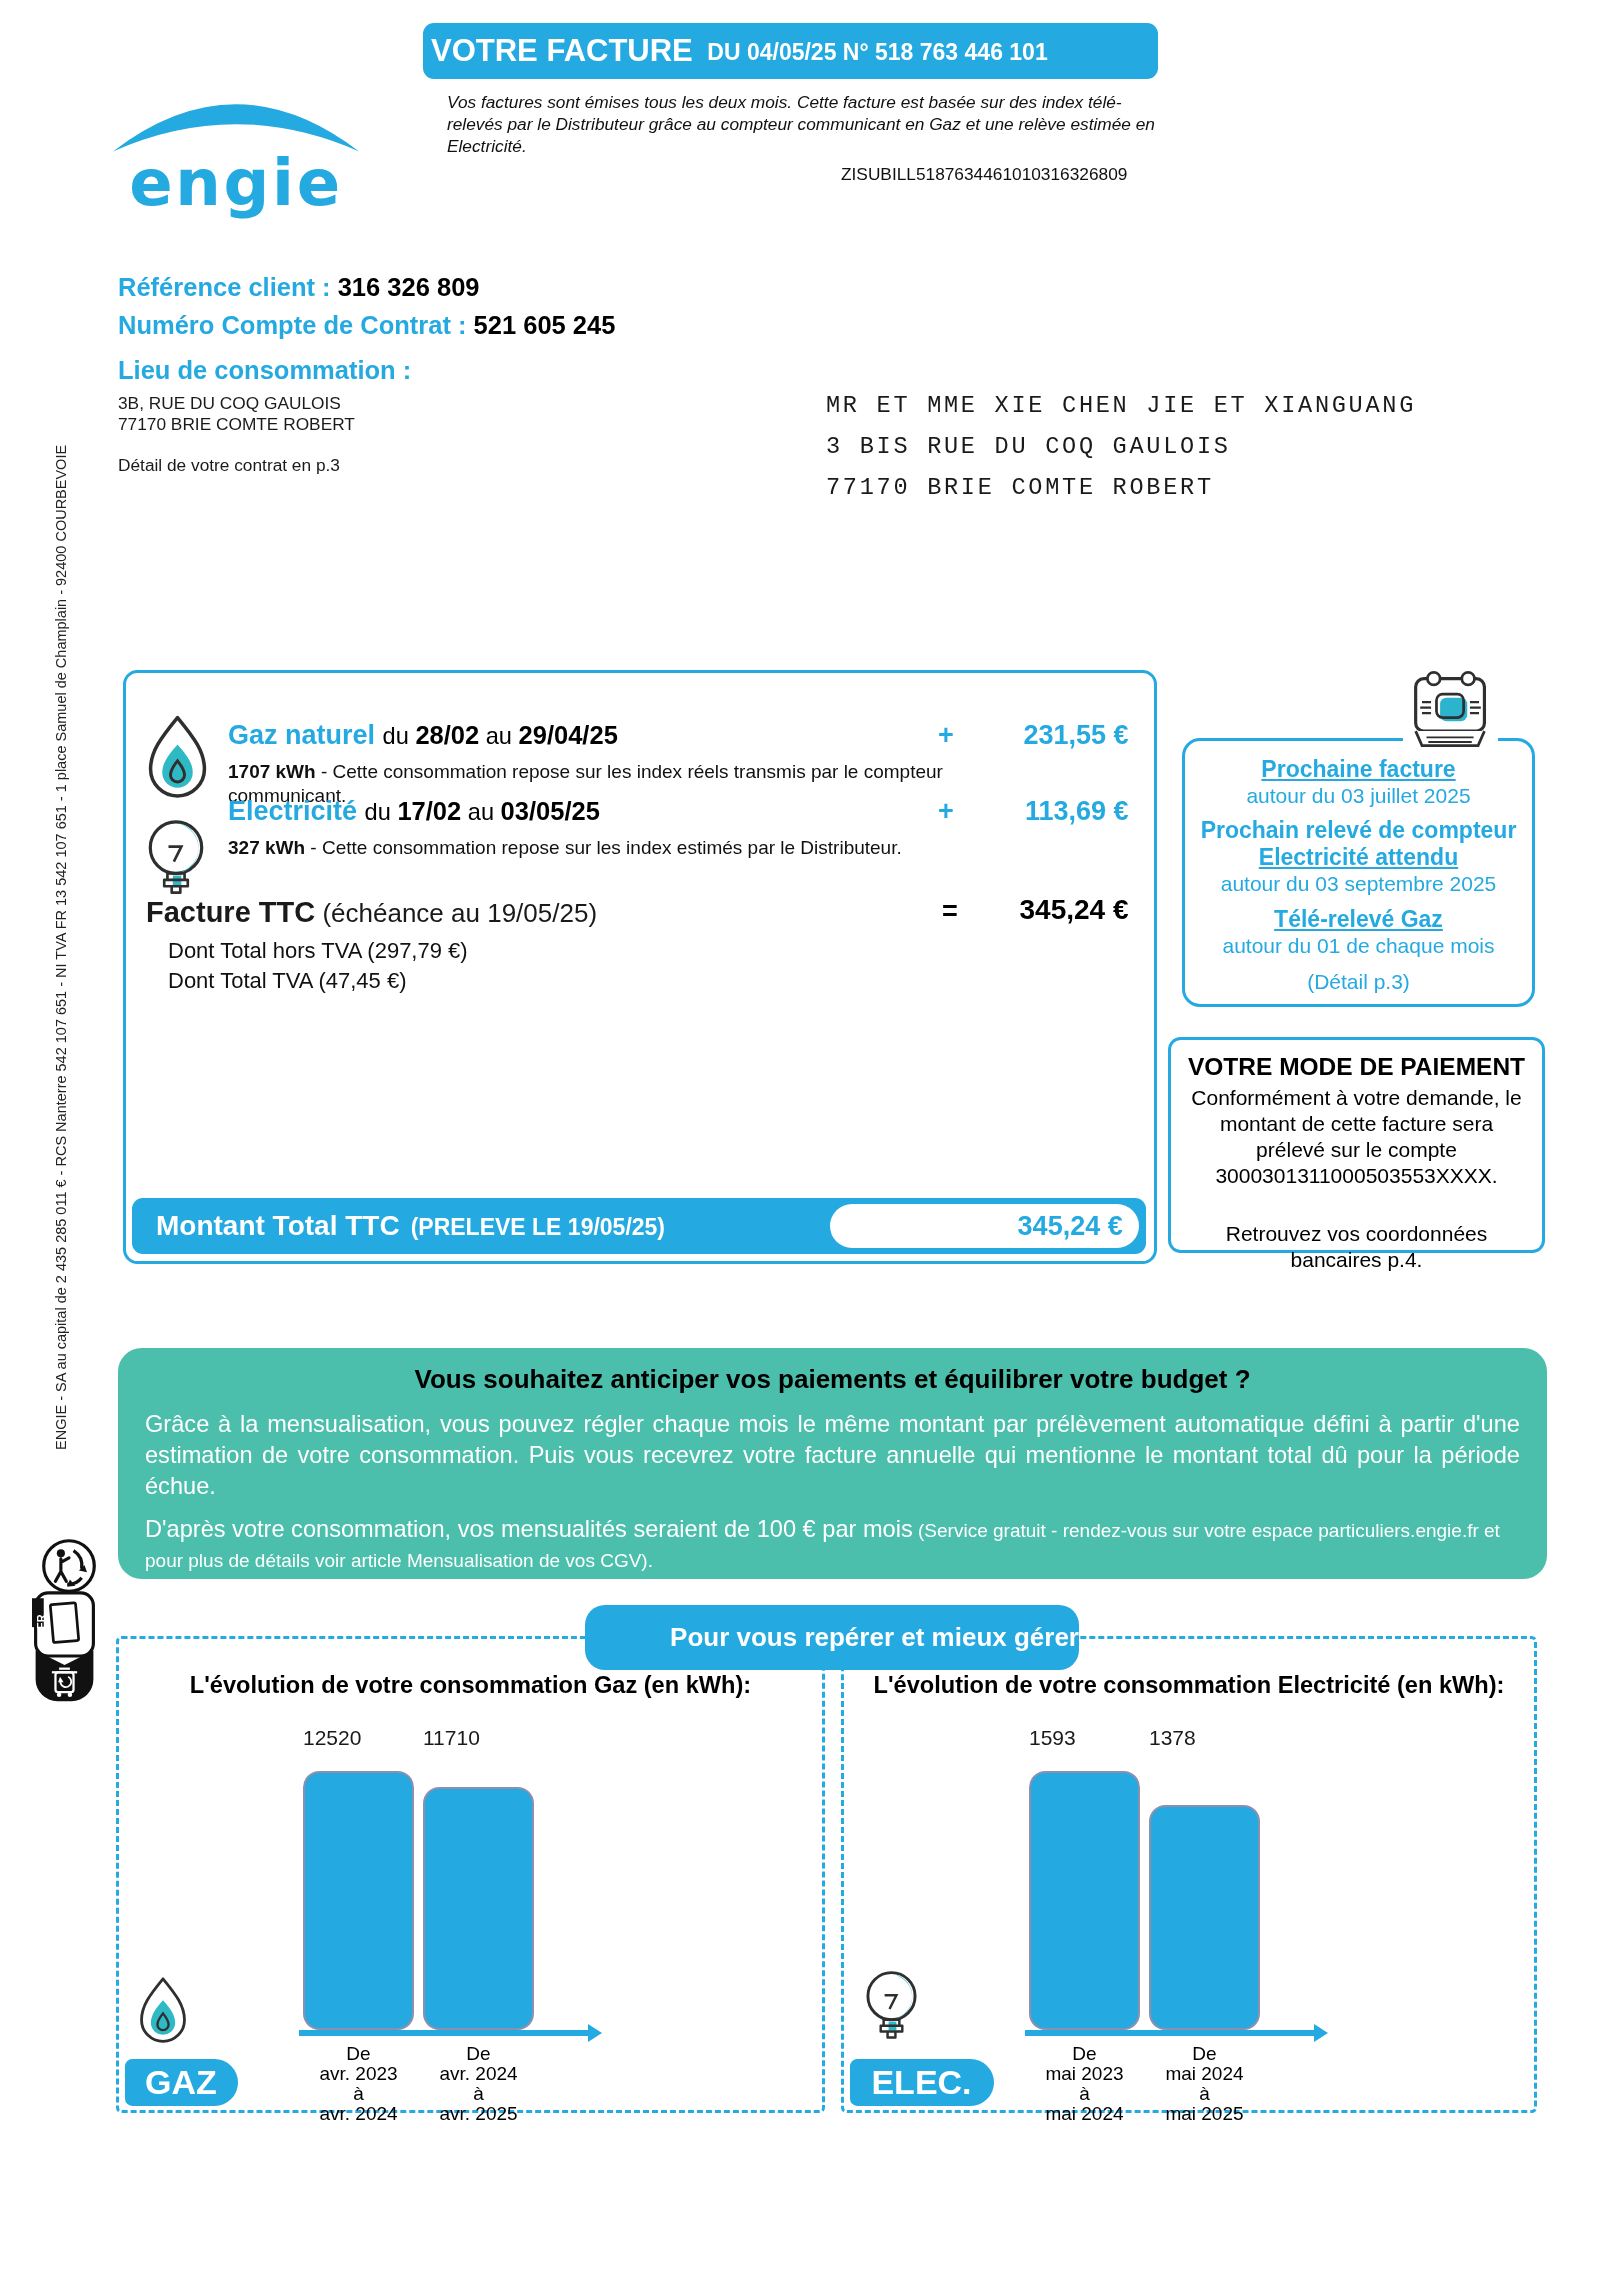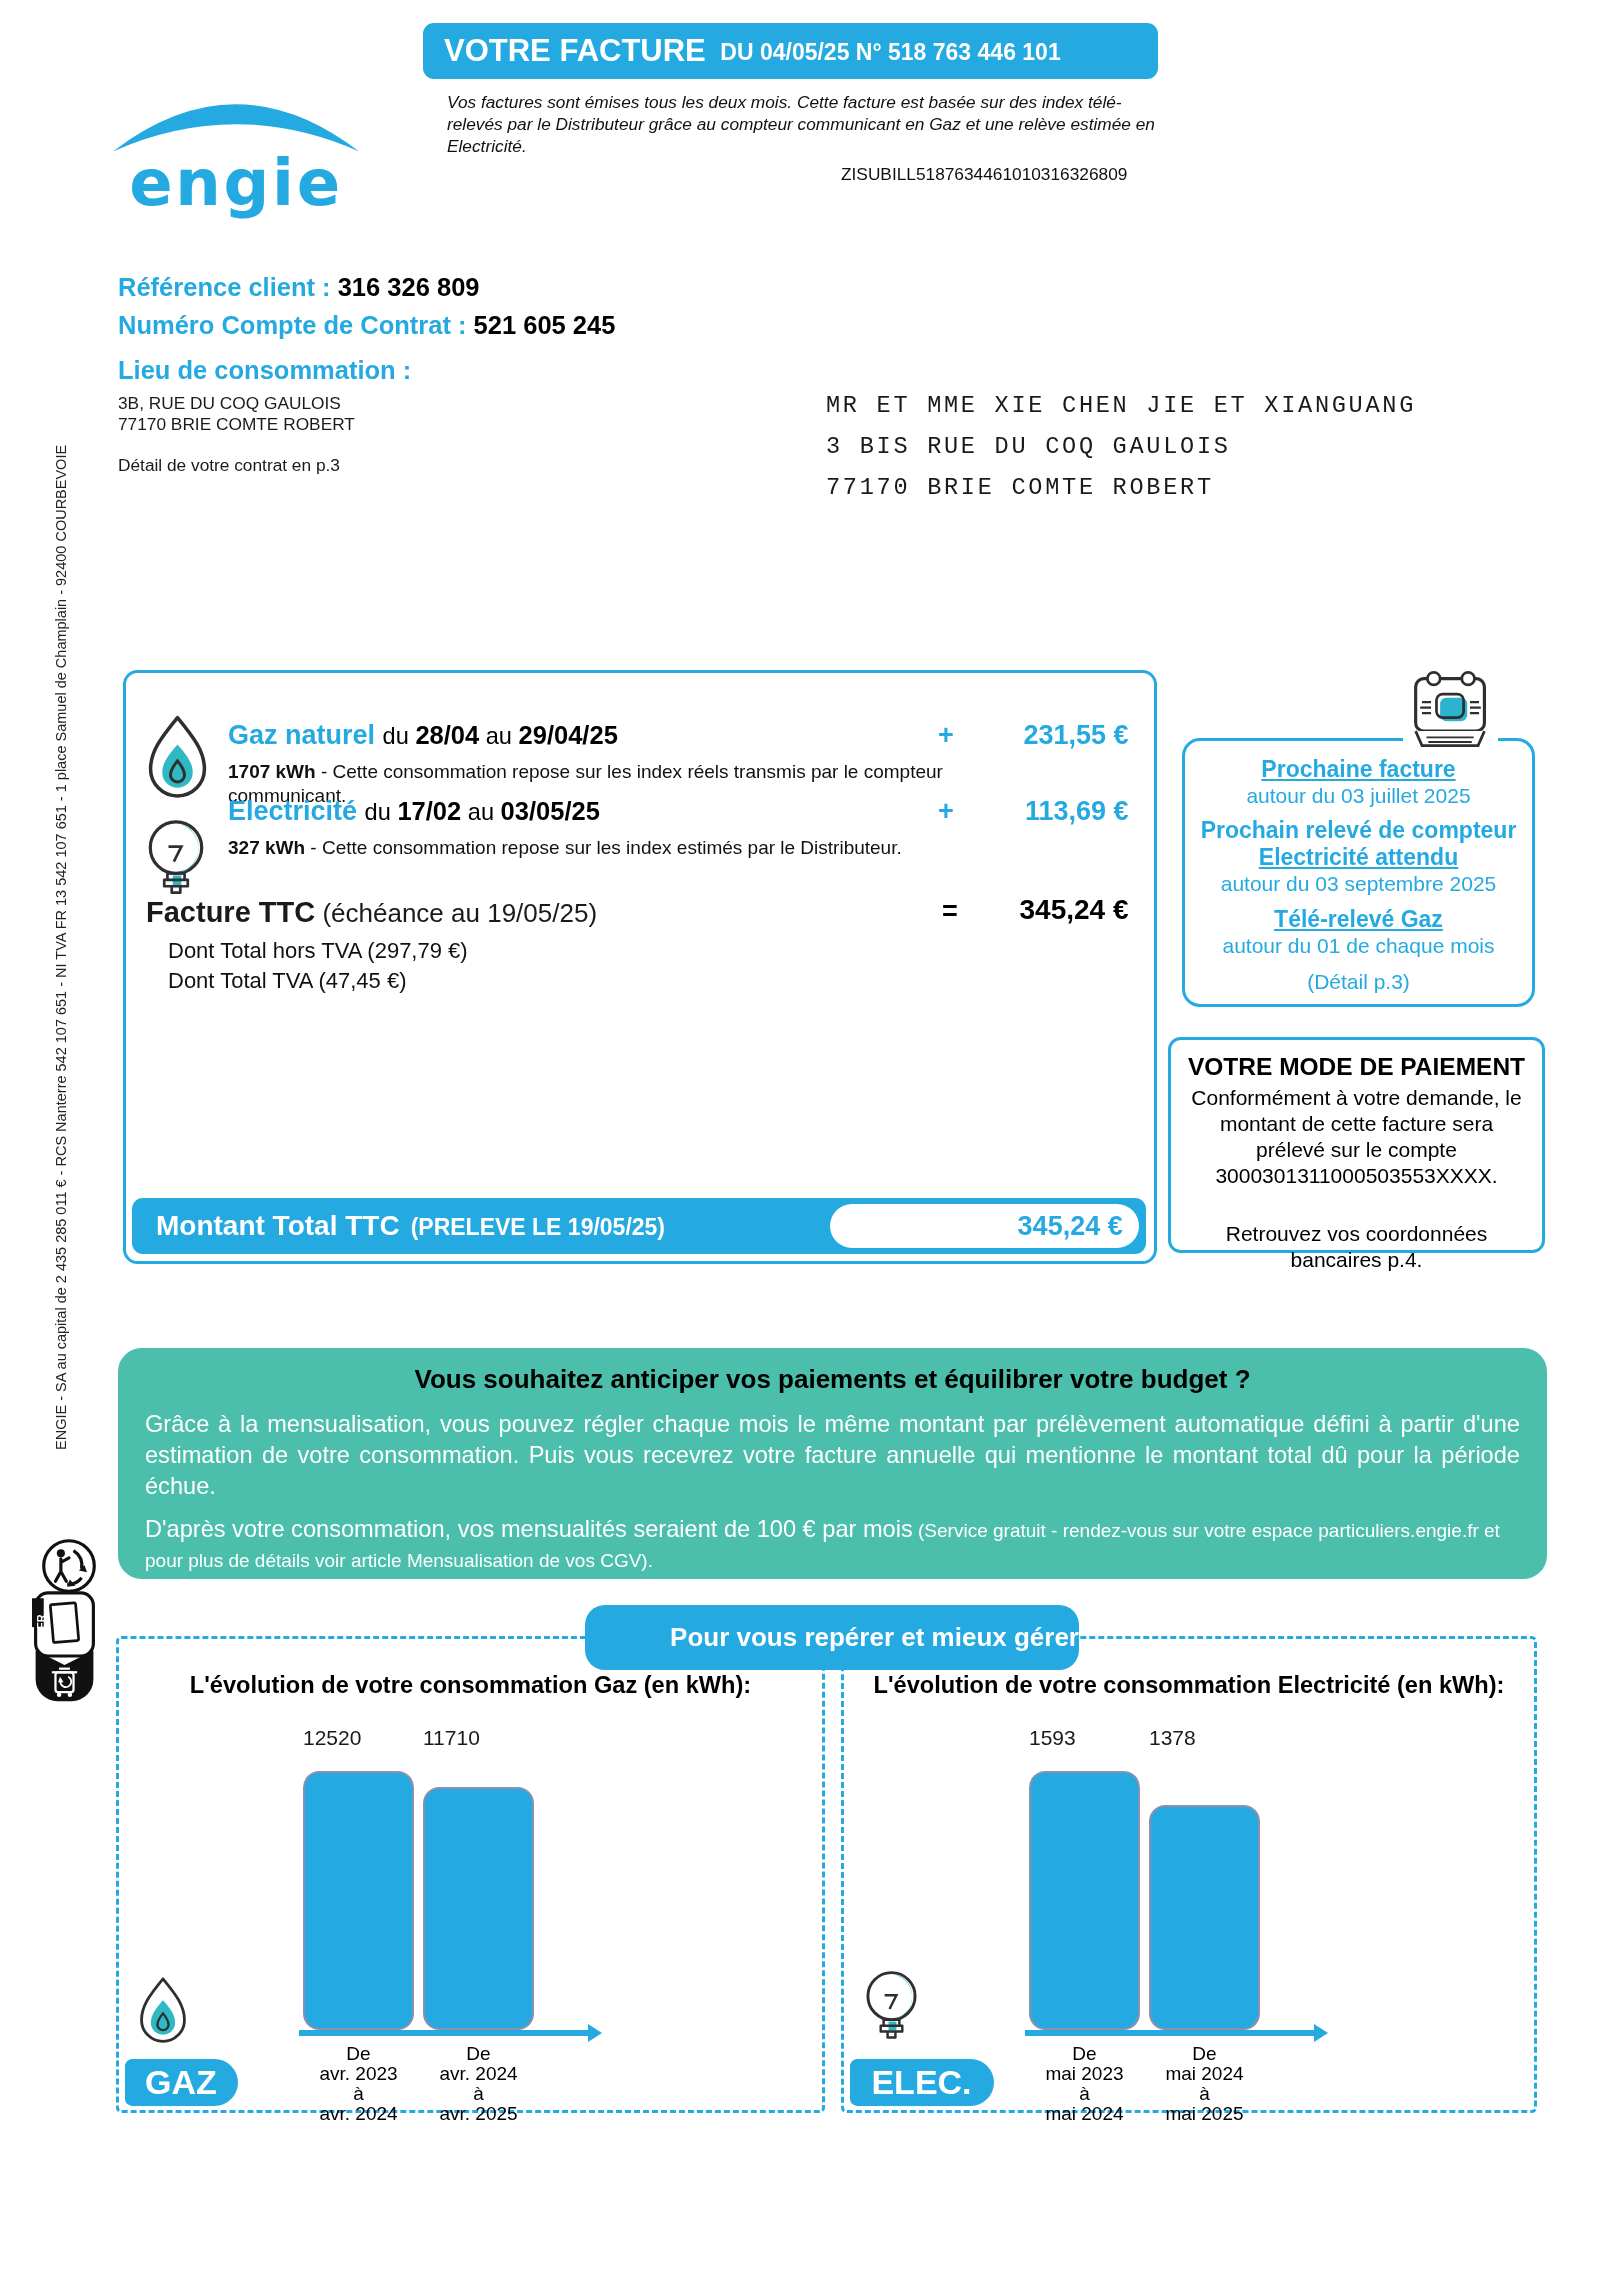"VOTRE FACTURE" .banner { padding-left: 21px -> 8px }
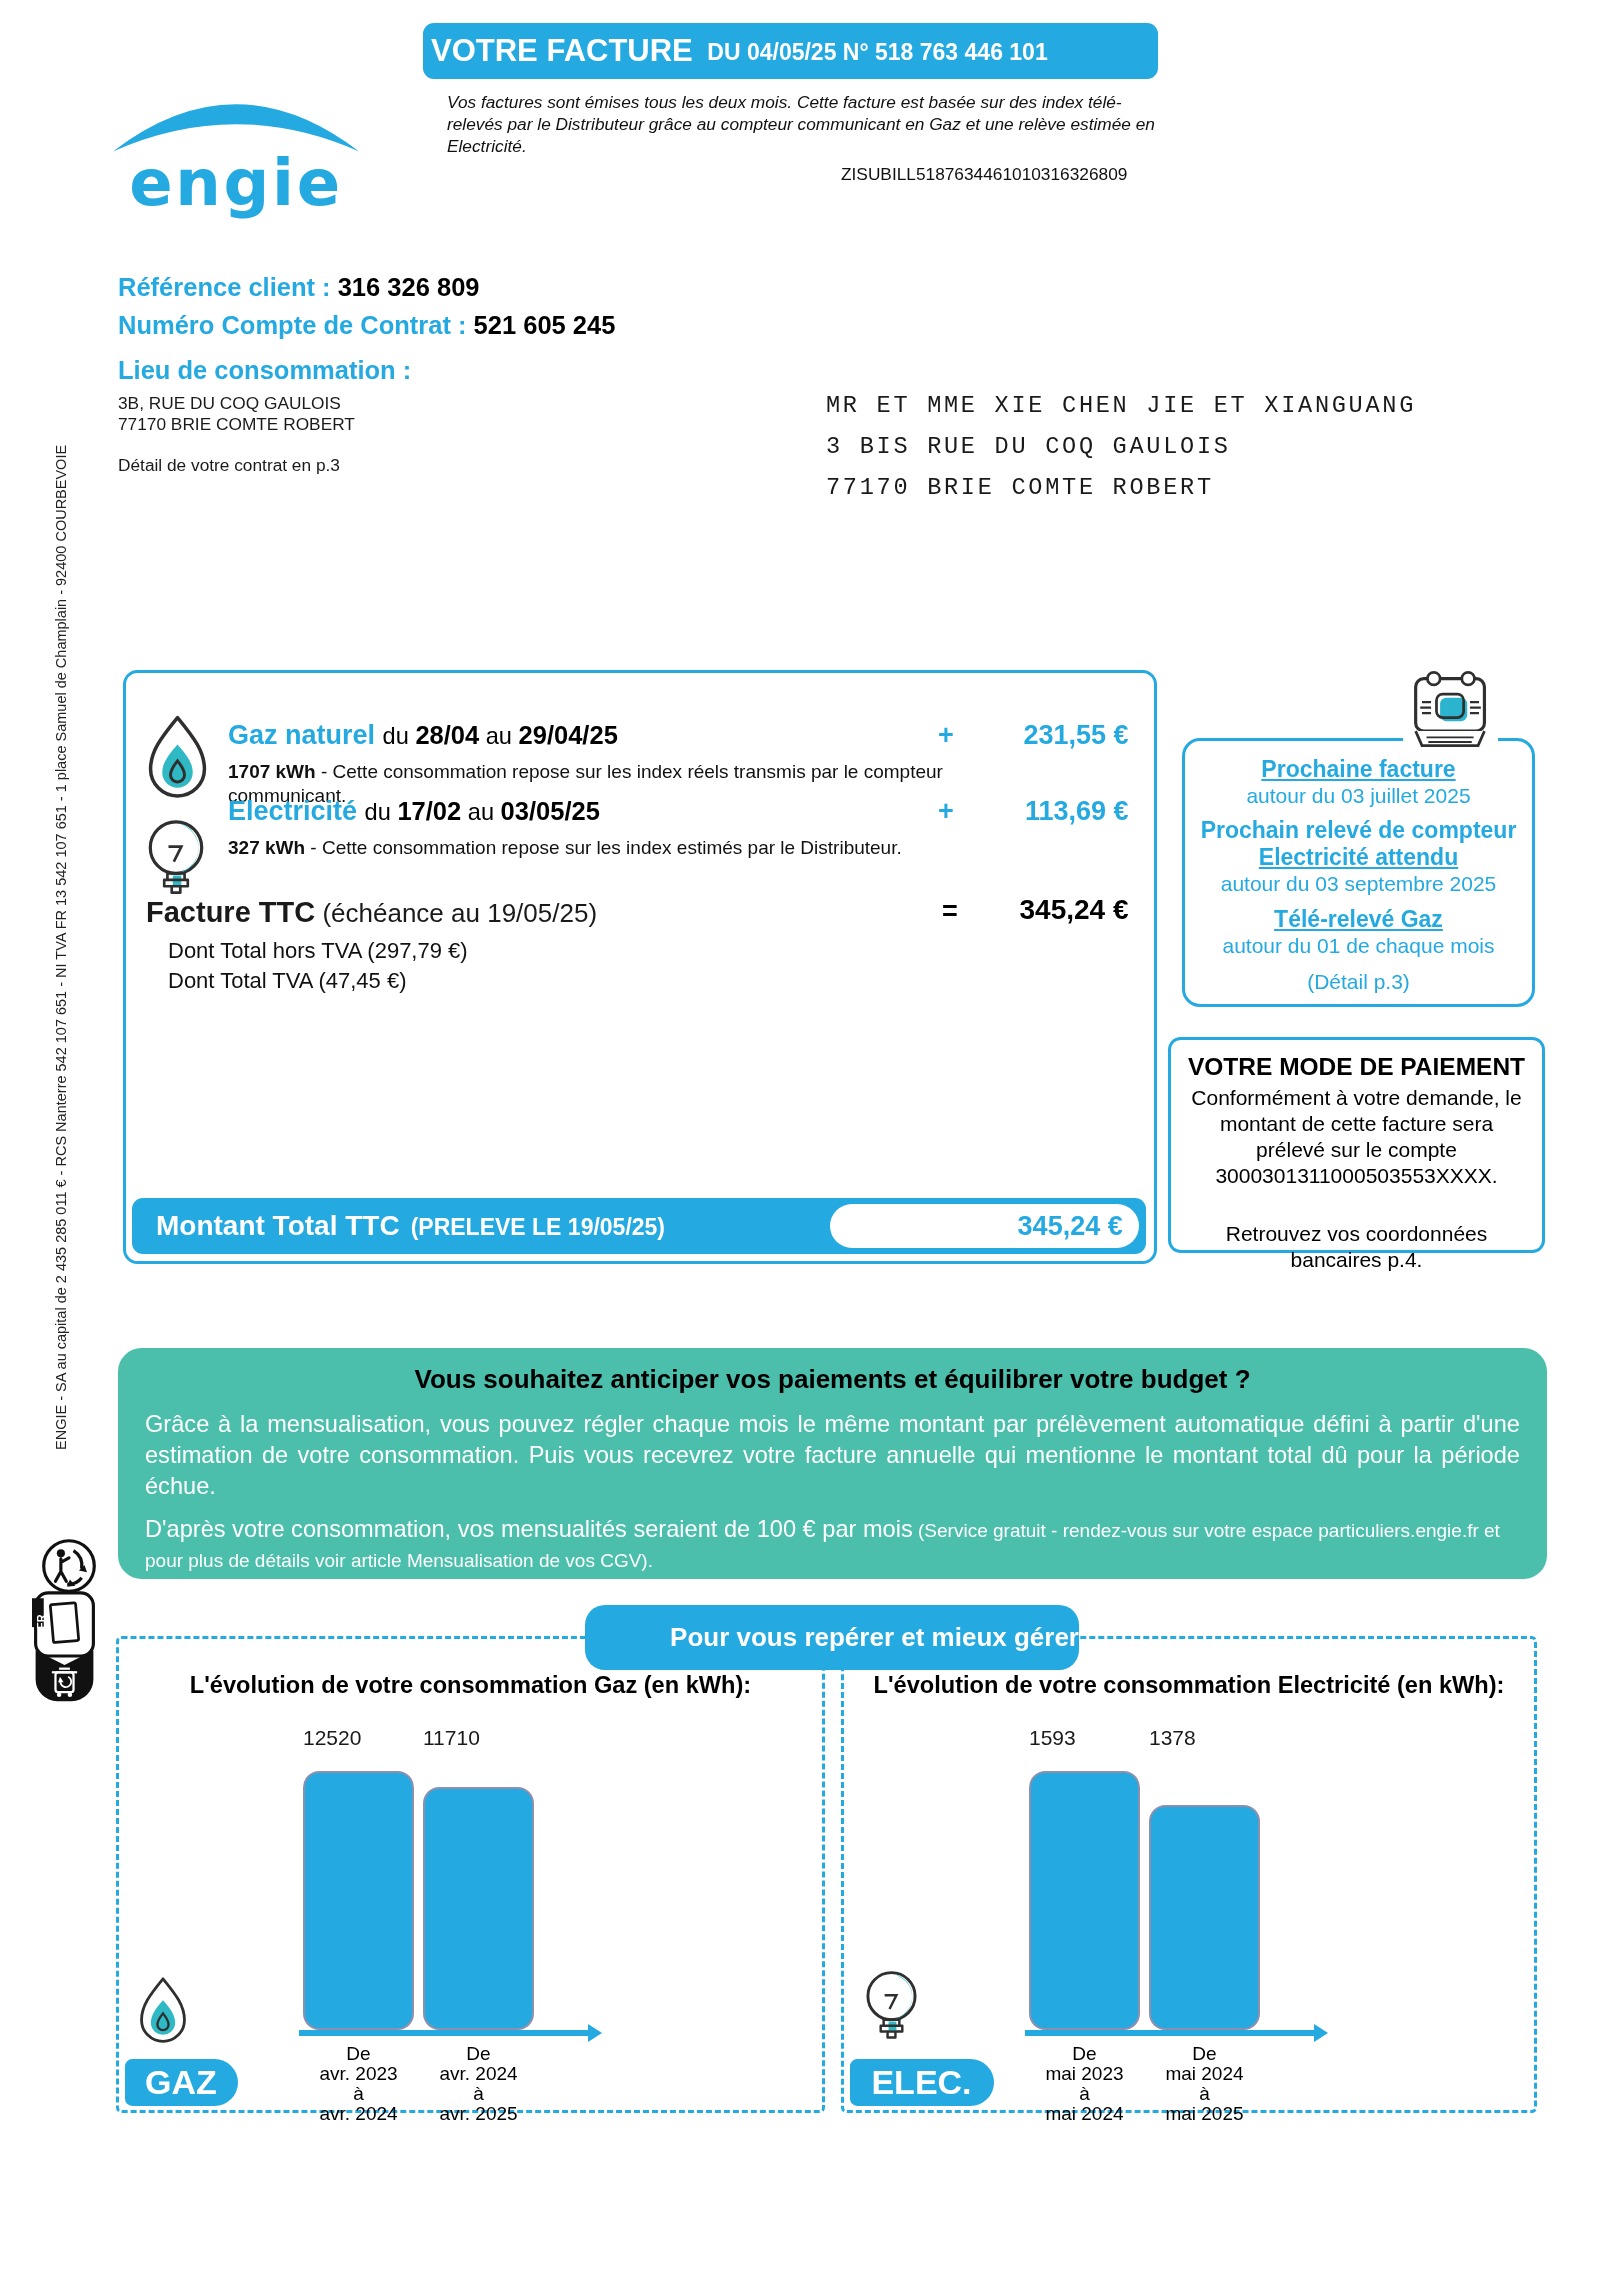"28/04" b { text: 28/04 -> 28/02 }
